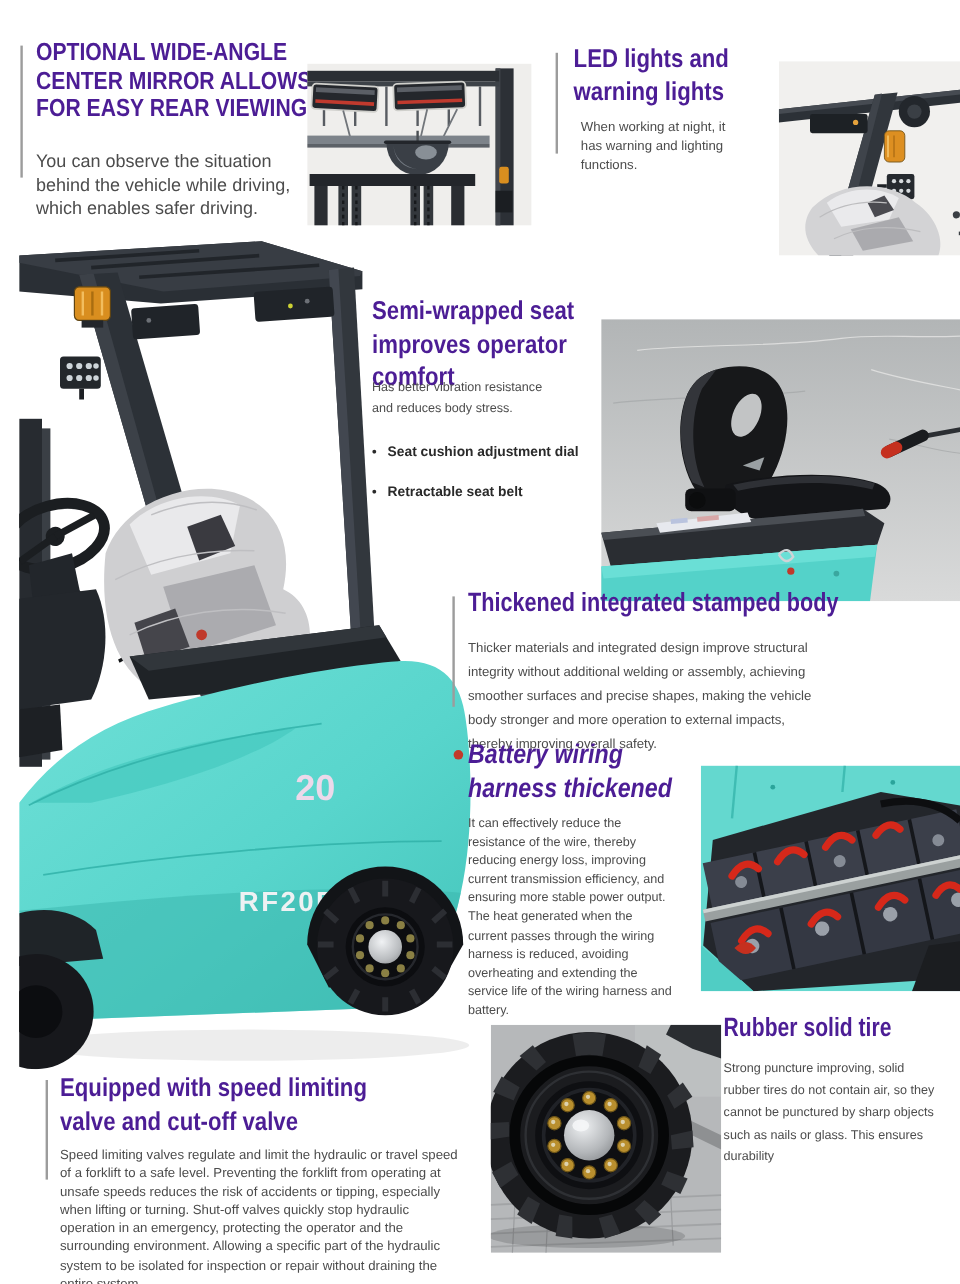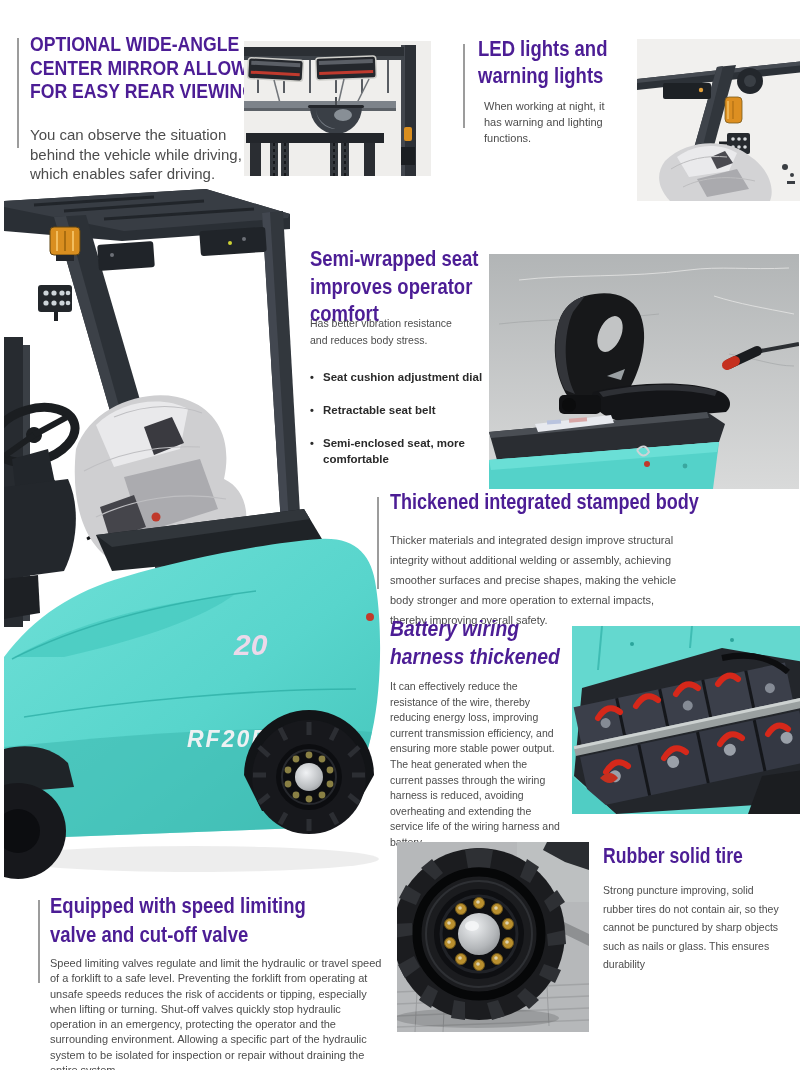"Semi-enclosed seat, more comfortable" li { html: <li>Semi-enclosed seat, more comfortable</li> -> none }
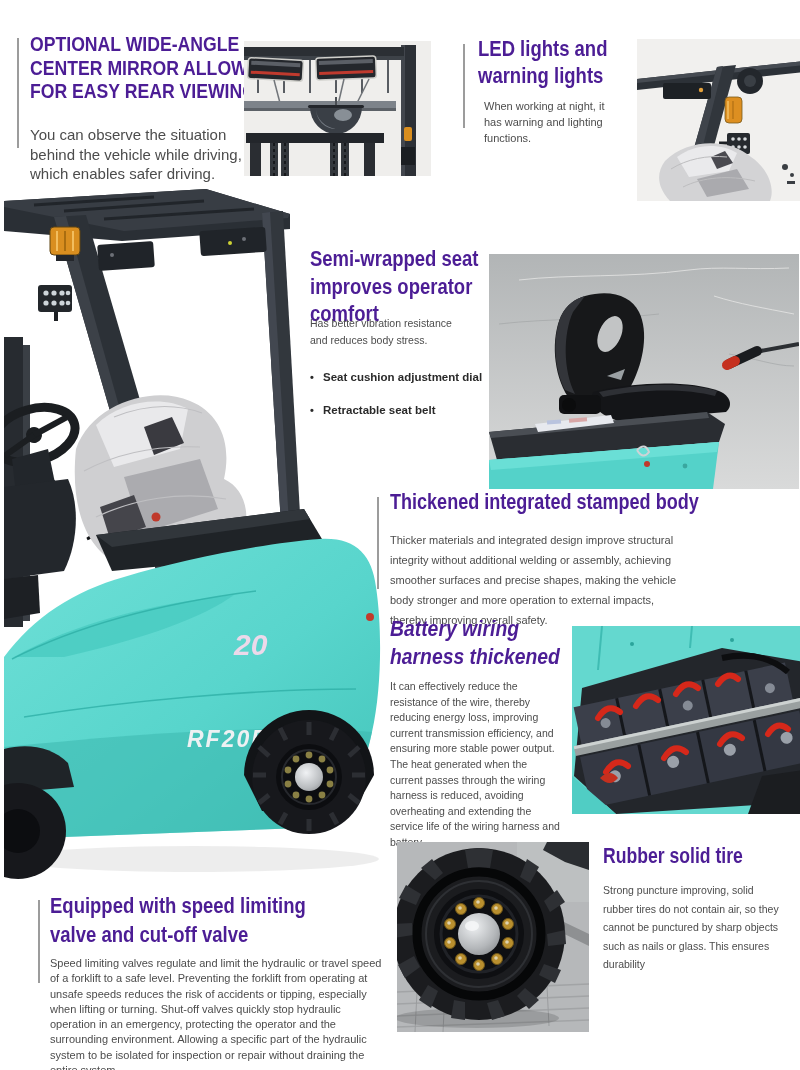"20" figure { font-style: italic -> none; margin: 4px -> 16px }
